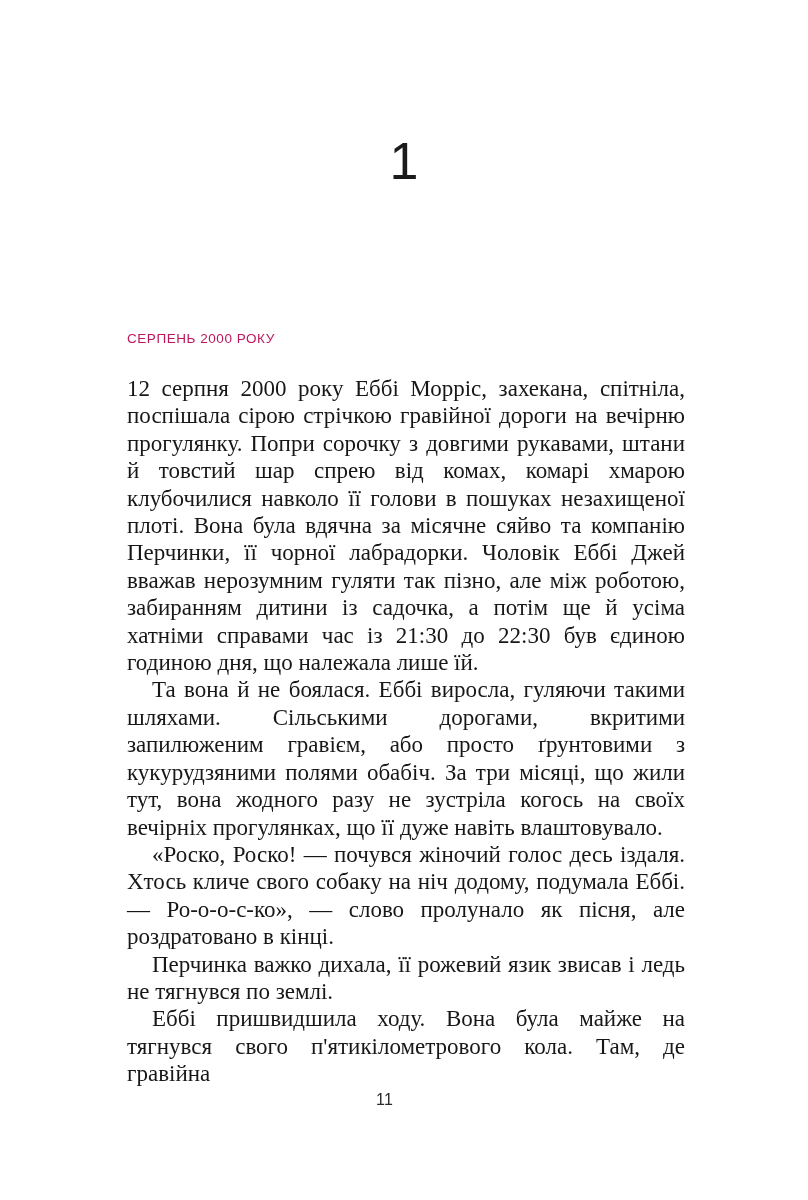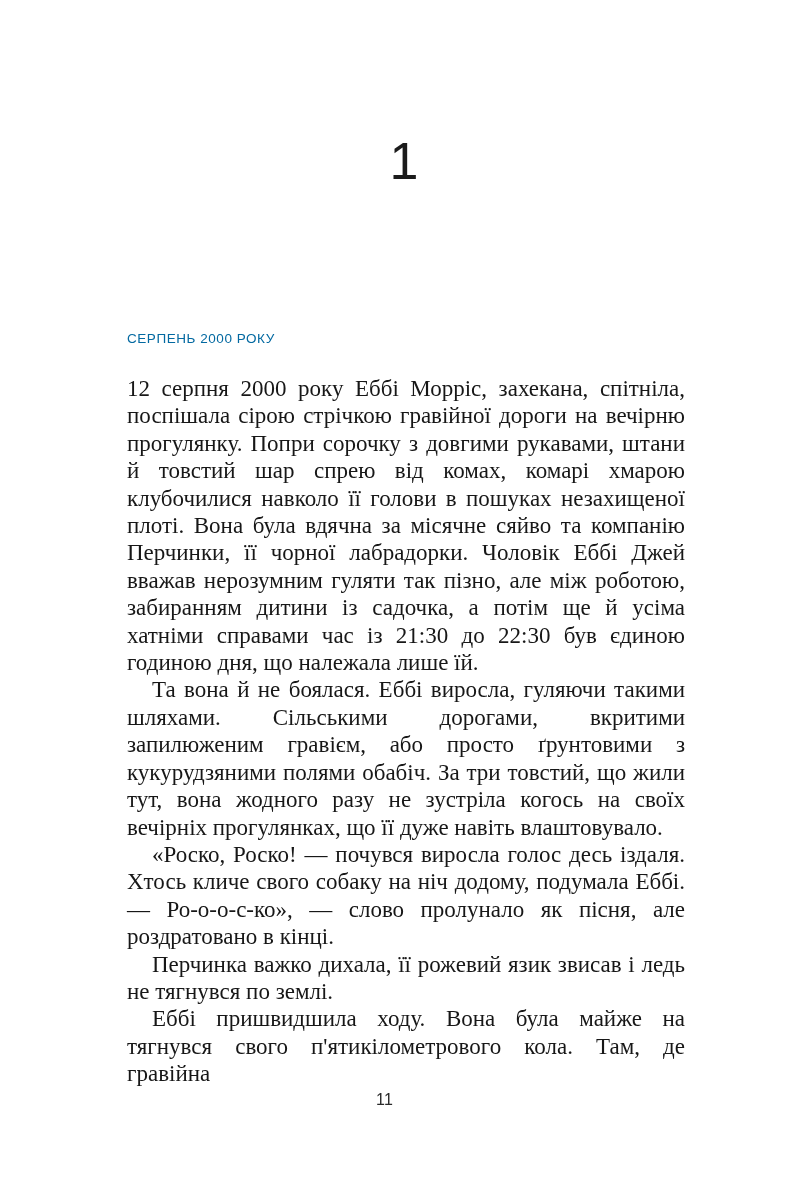"СЕРПЕНЬ 2000 РОКУ" .section-label { color: #0369a1 -> #be185d }
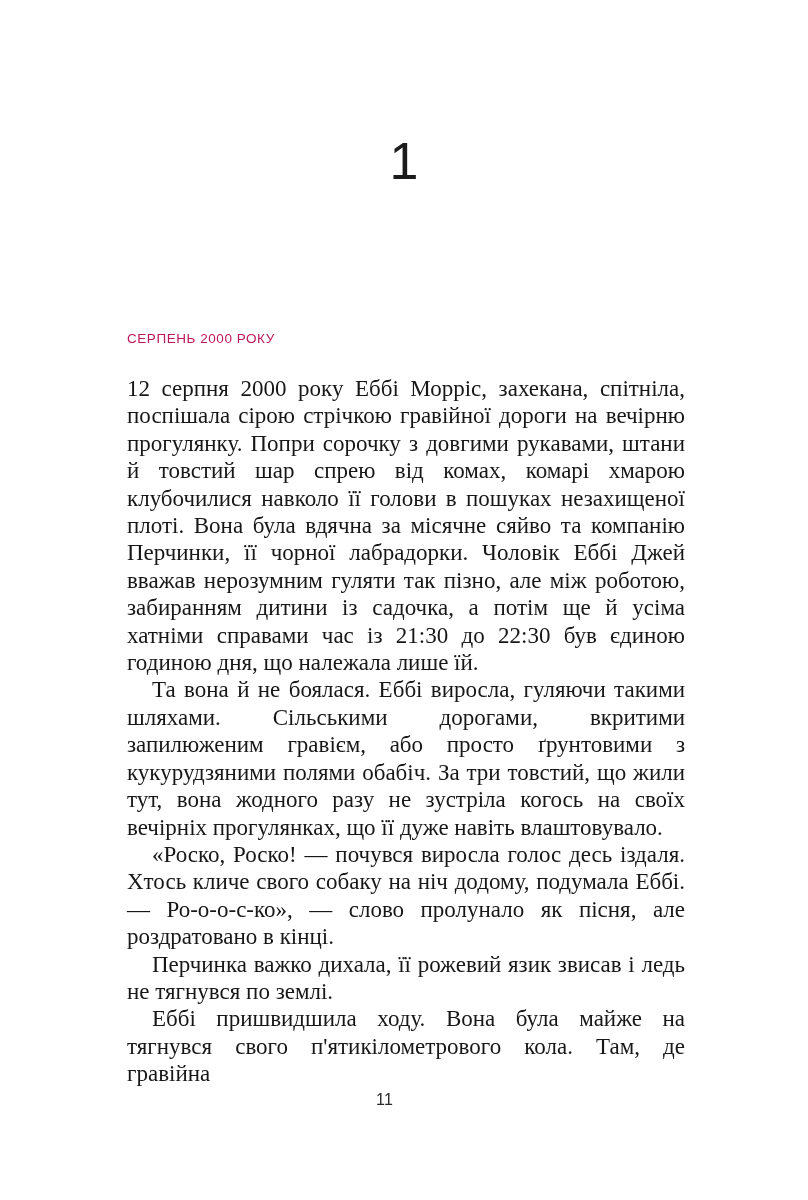"Та вона й не боялася." p.indented { text: товстий -> місяці }
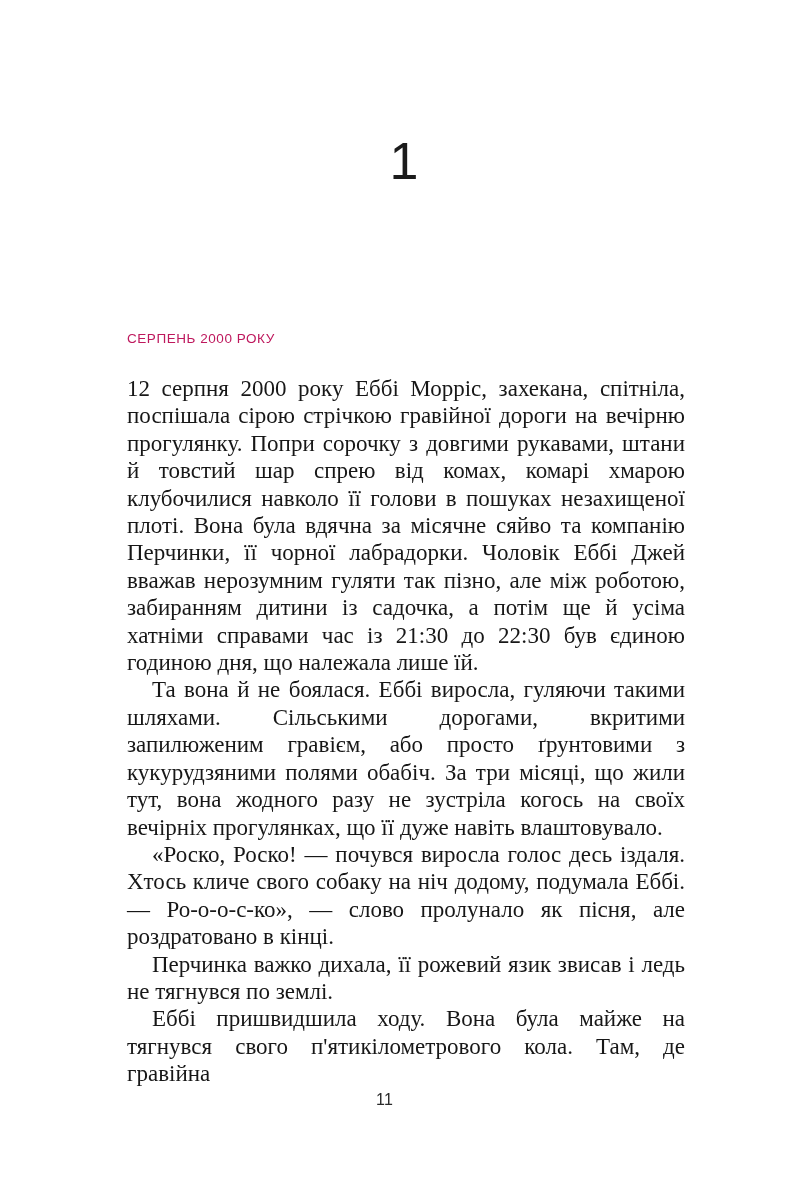"«Роско, Роско! — почувся виросла" p.indented { text: виросла -> жіночий }
